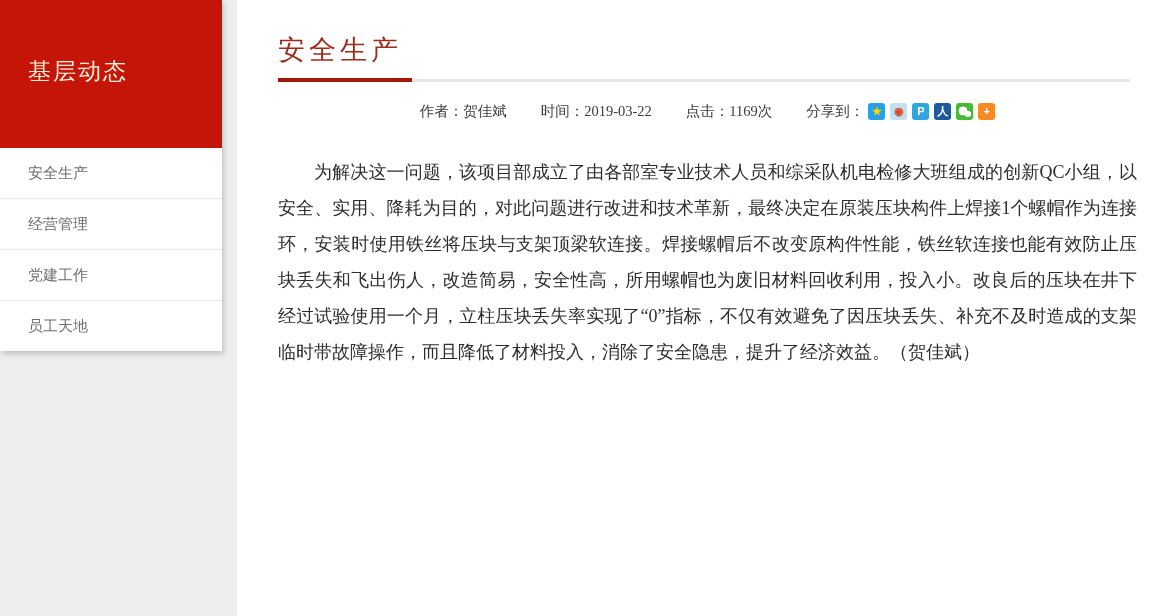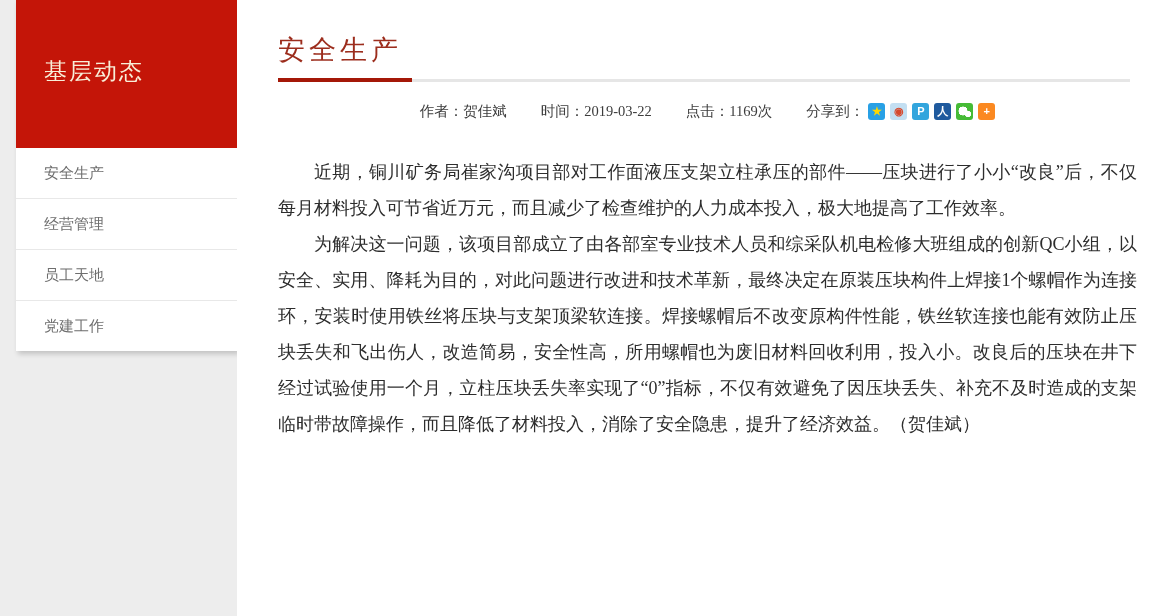"基层动态" .sidebar { left: 16px -> 0 }
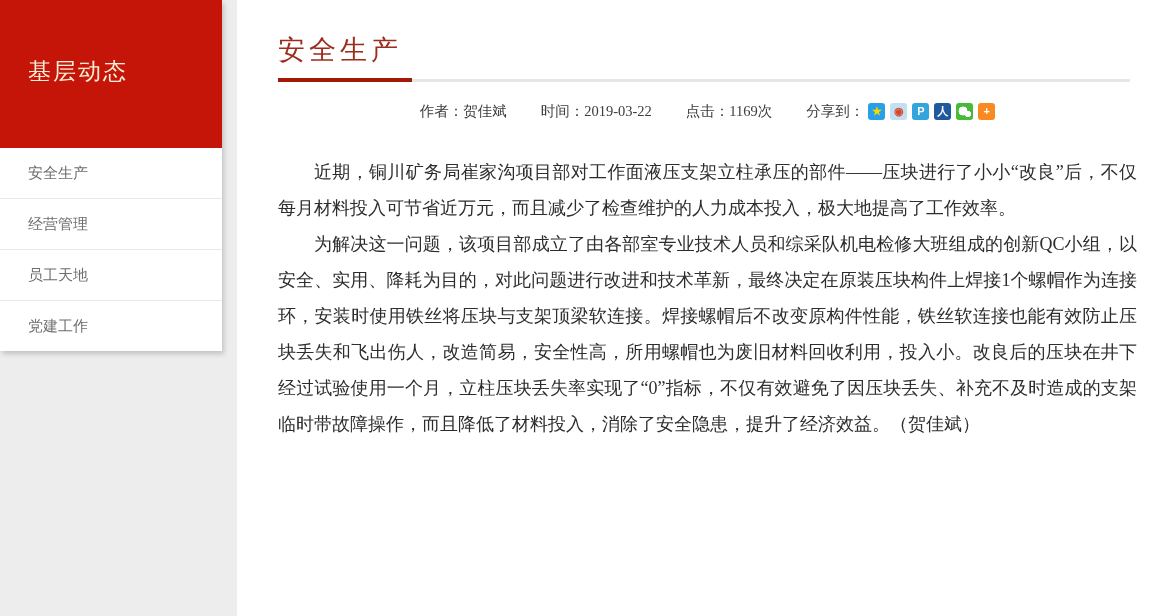"近期，铜川矿务局崔家沟项目部对工作面液压支架立柱承压的部件——压块进行了小小“改" p { html: <p>近期，铜川矿务局崔家沟项目部对工作面液压支架立柱承压的部件——压块进行了小小“改良”后，不仅每月材料投入可节省近万元，而且减少了检查维护的人力成本投入，极大地提高了工作效率。</p> -> none }
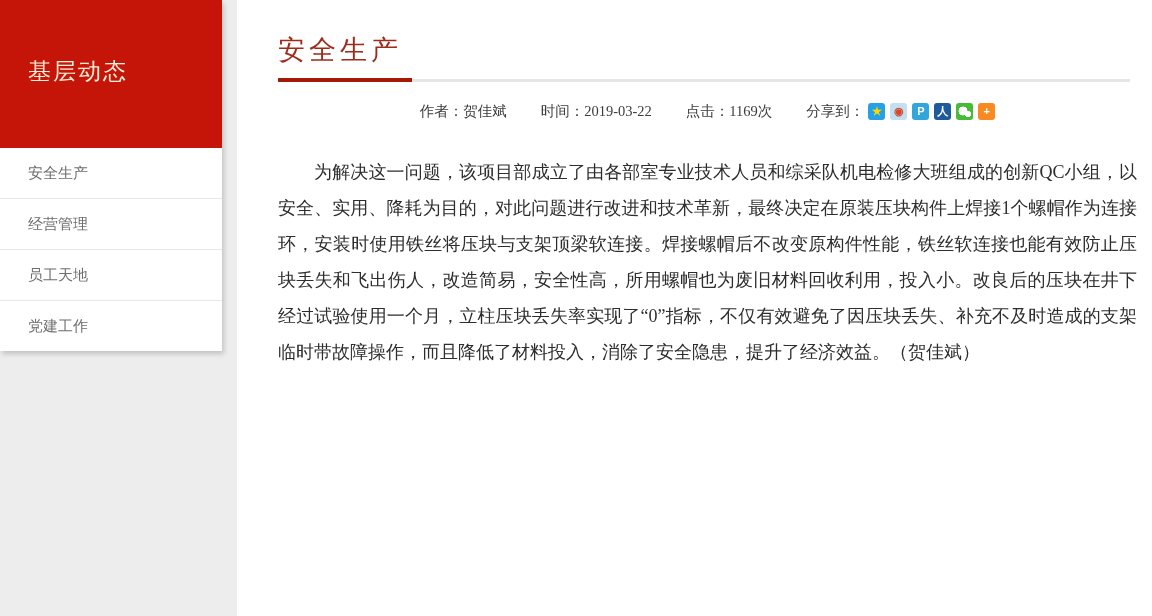"员工天地" div.side-item { order: before "党建工作" -> after "党建工作" }
